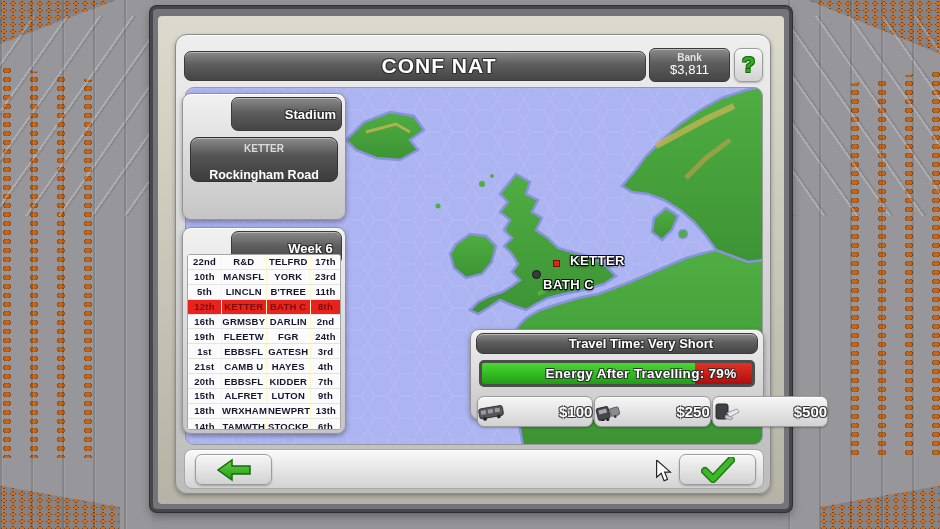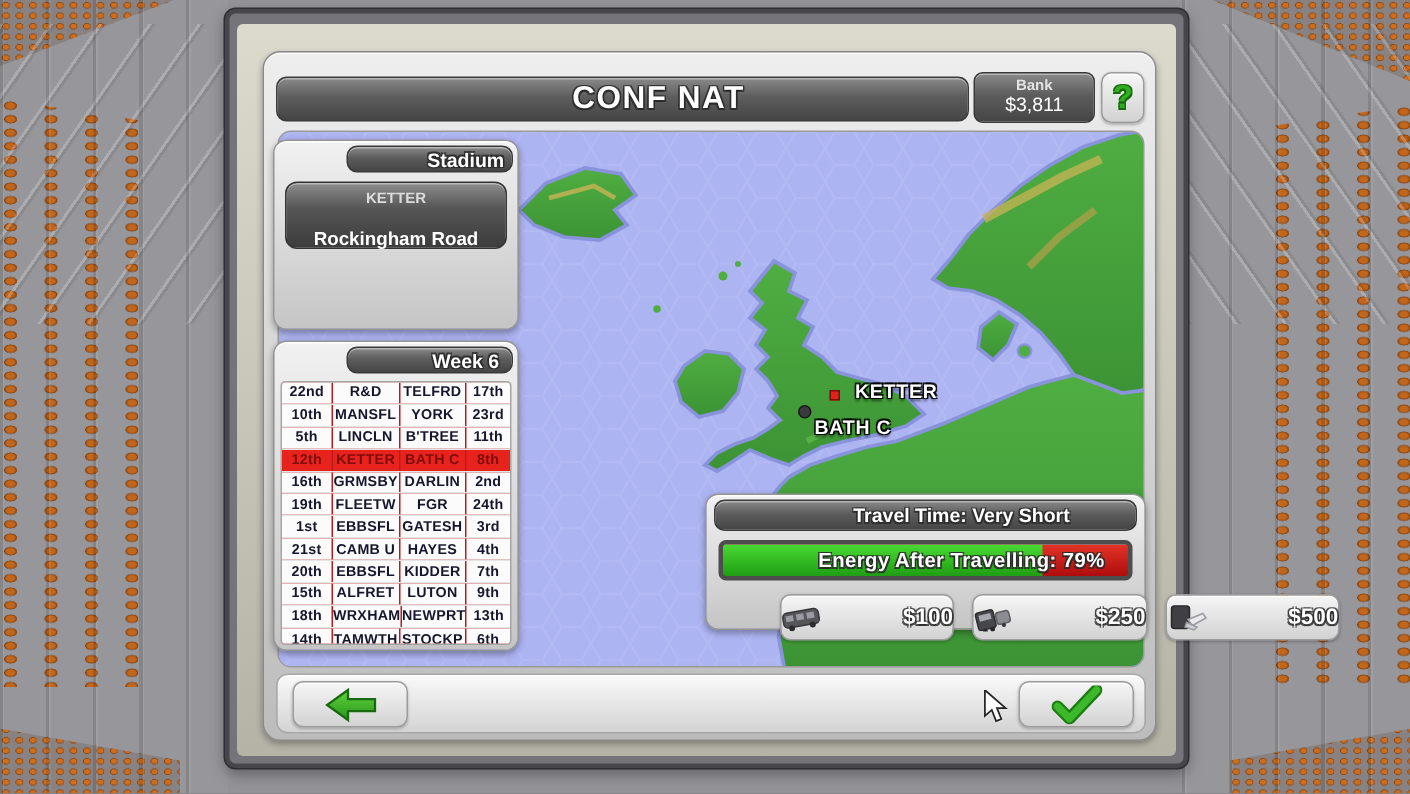"Stadium" .panel-header { height: 18px -> 34px }
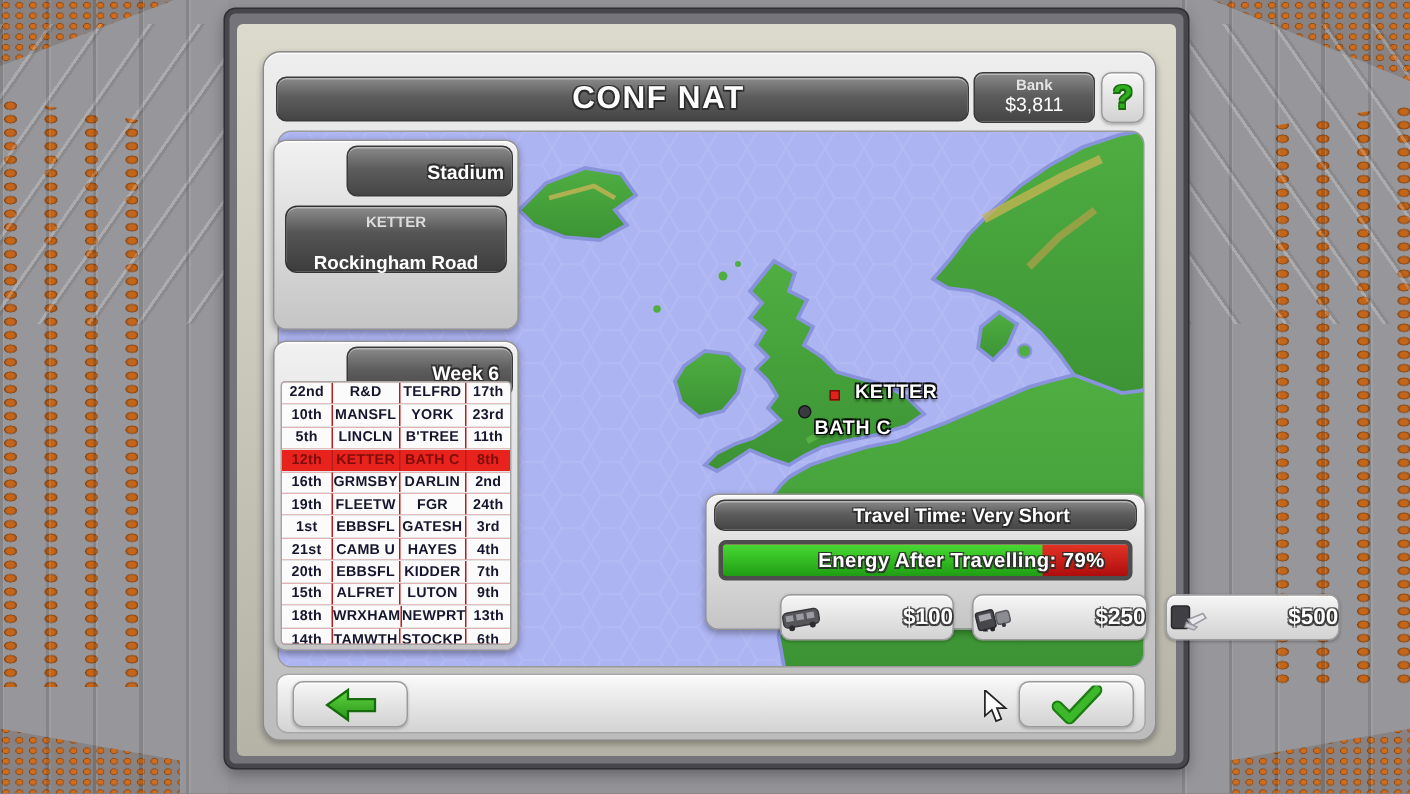"22nd" .fx-row { background: #b91c1c -> #fef9c3 }
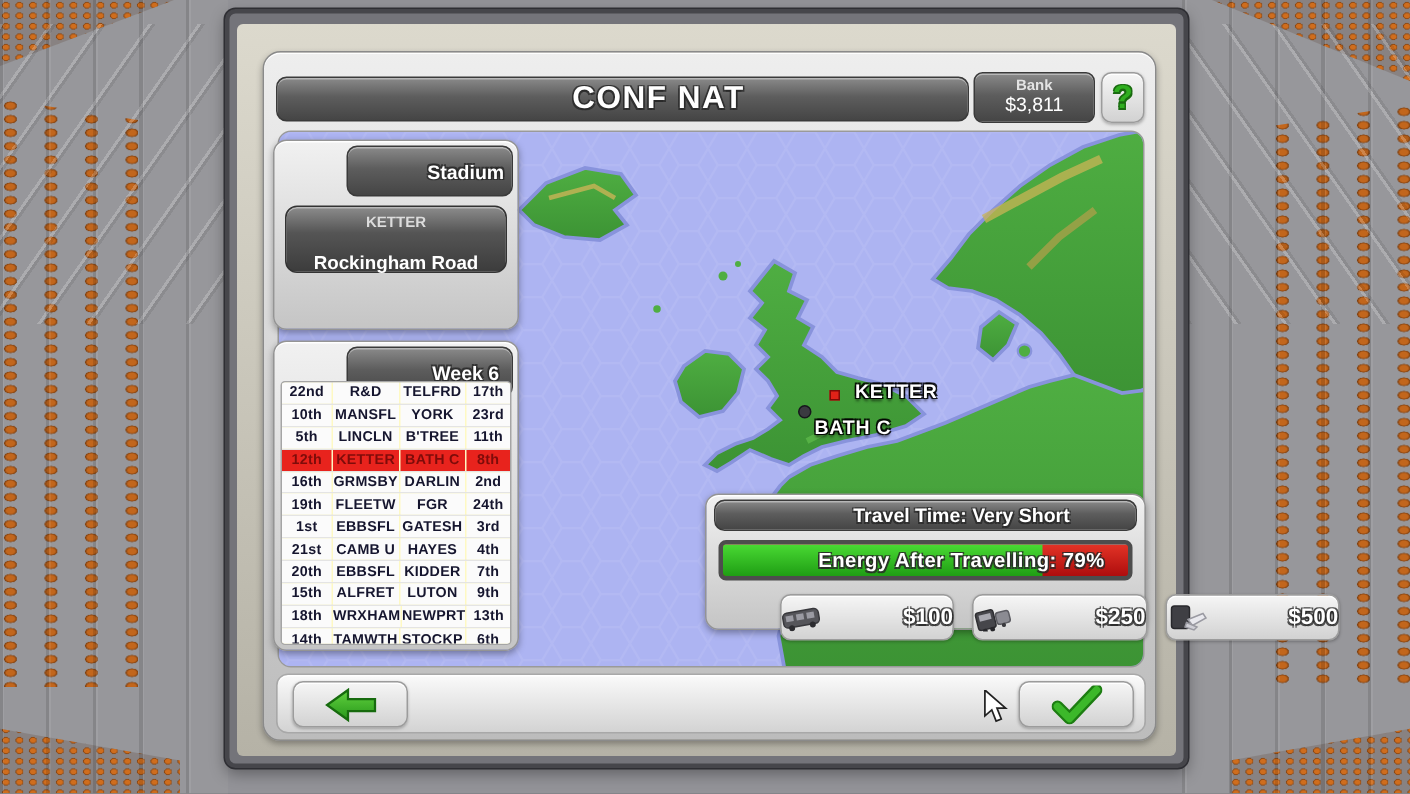"$100" .travel-opts { gap: 12px -> 1px; margin-left: 43px -> none }
